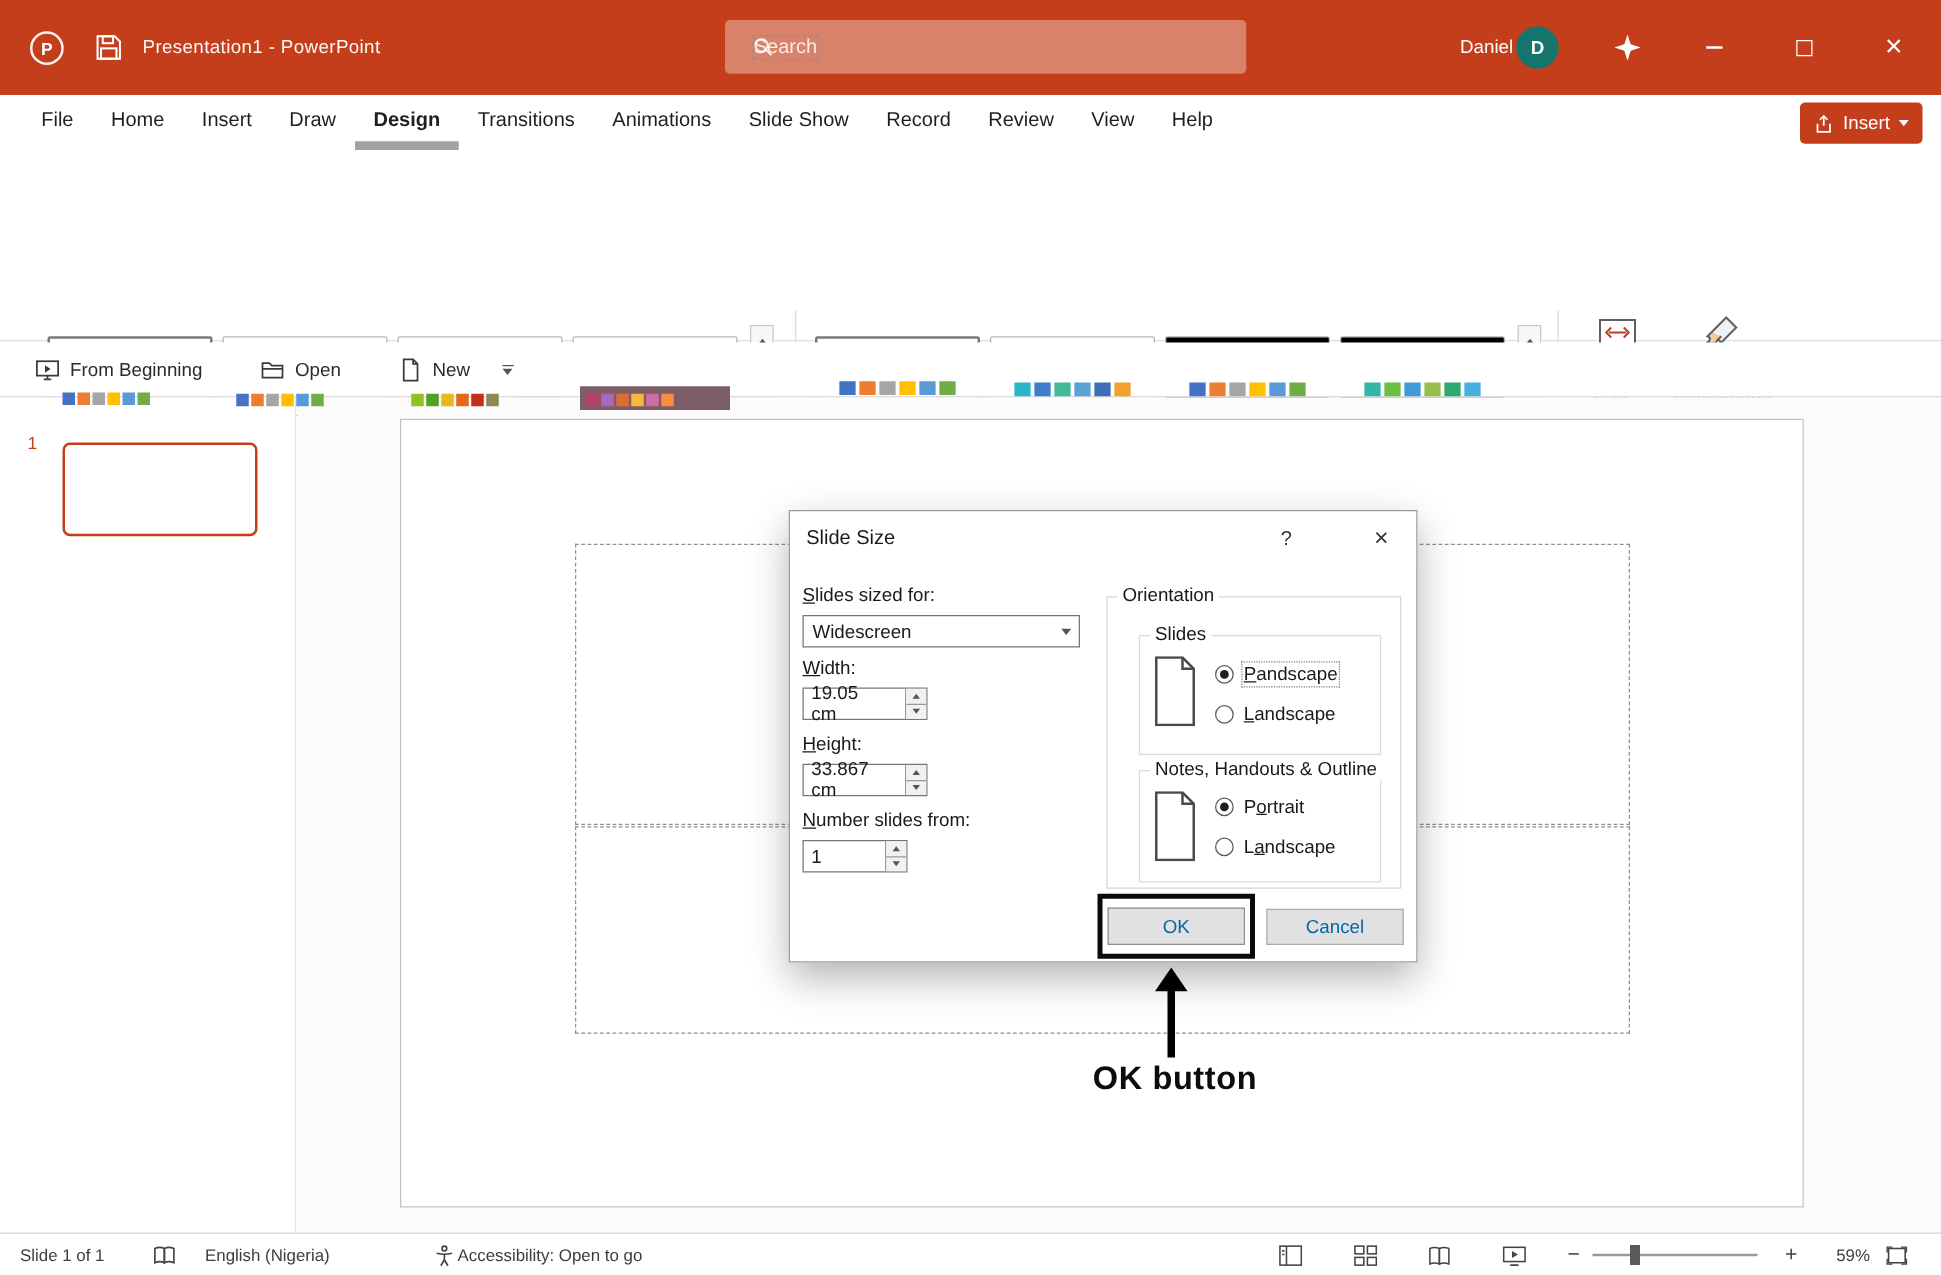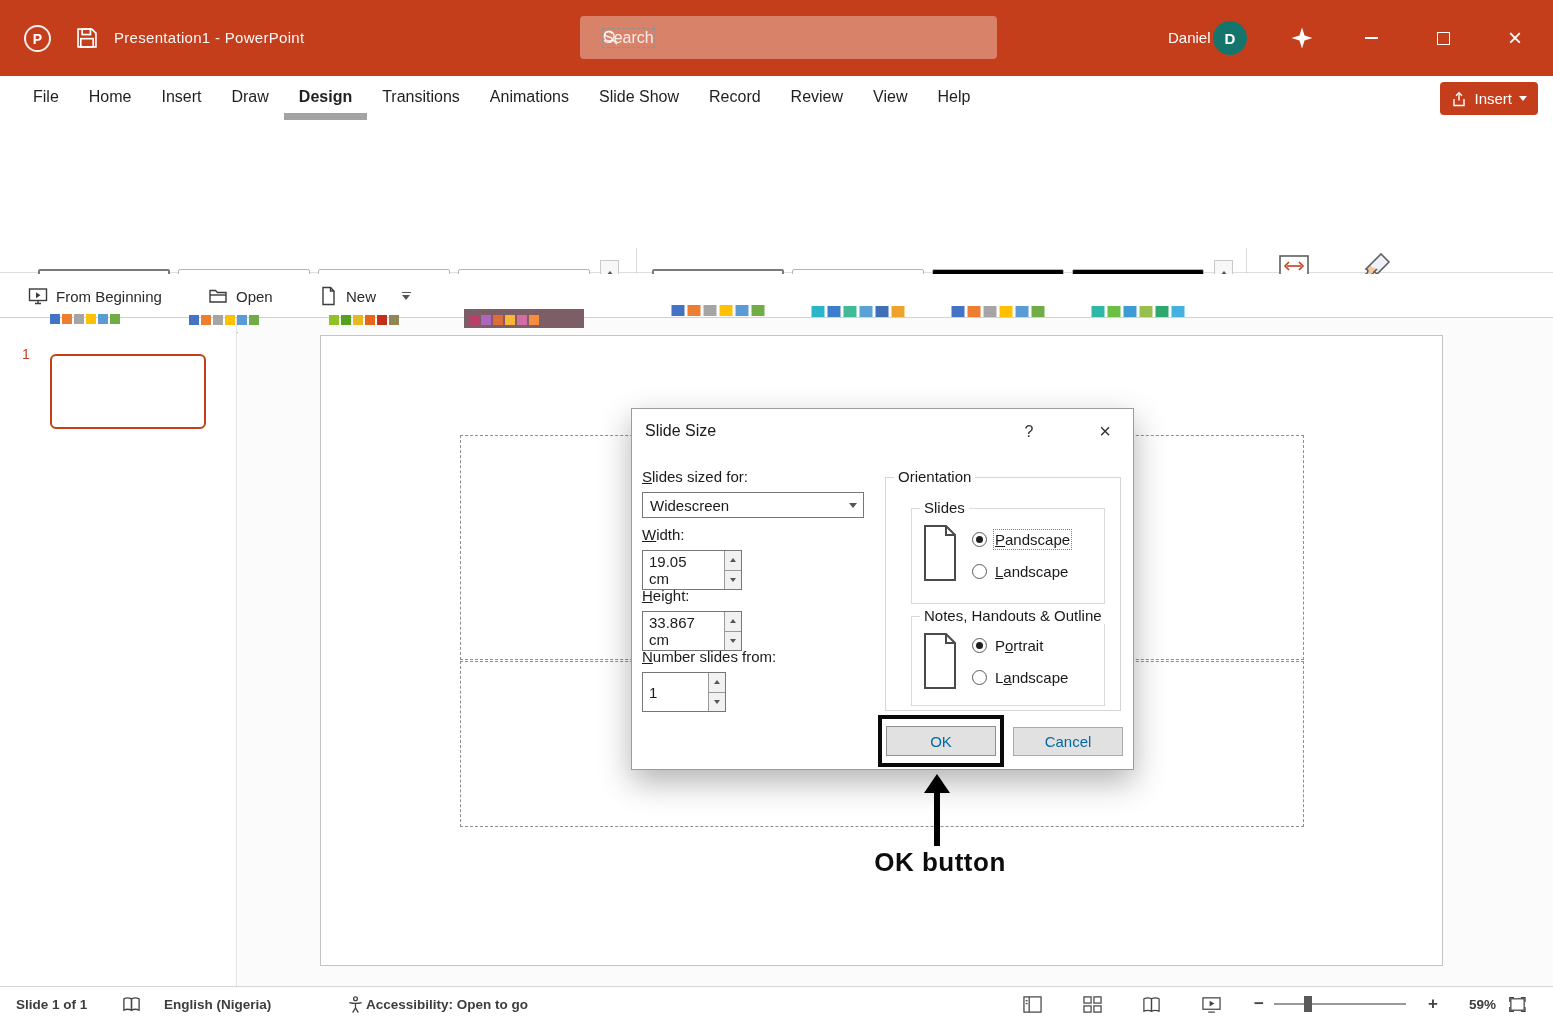"19.05 cm" .spinbox { height: 40px -> 26px }
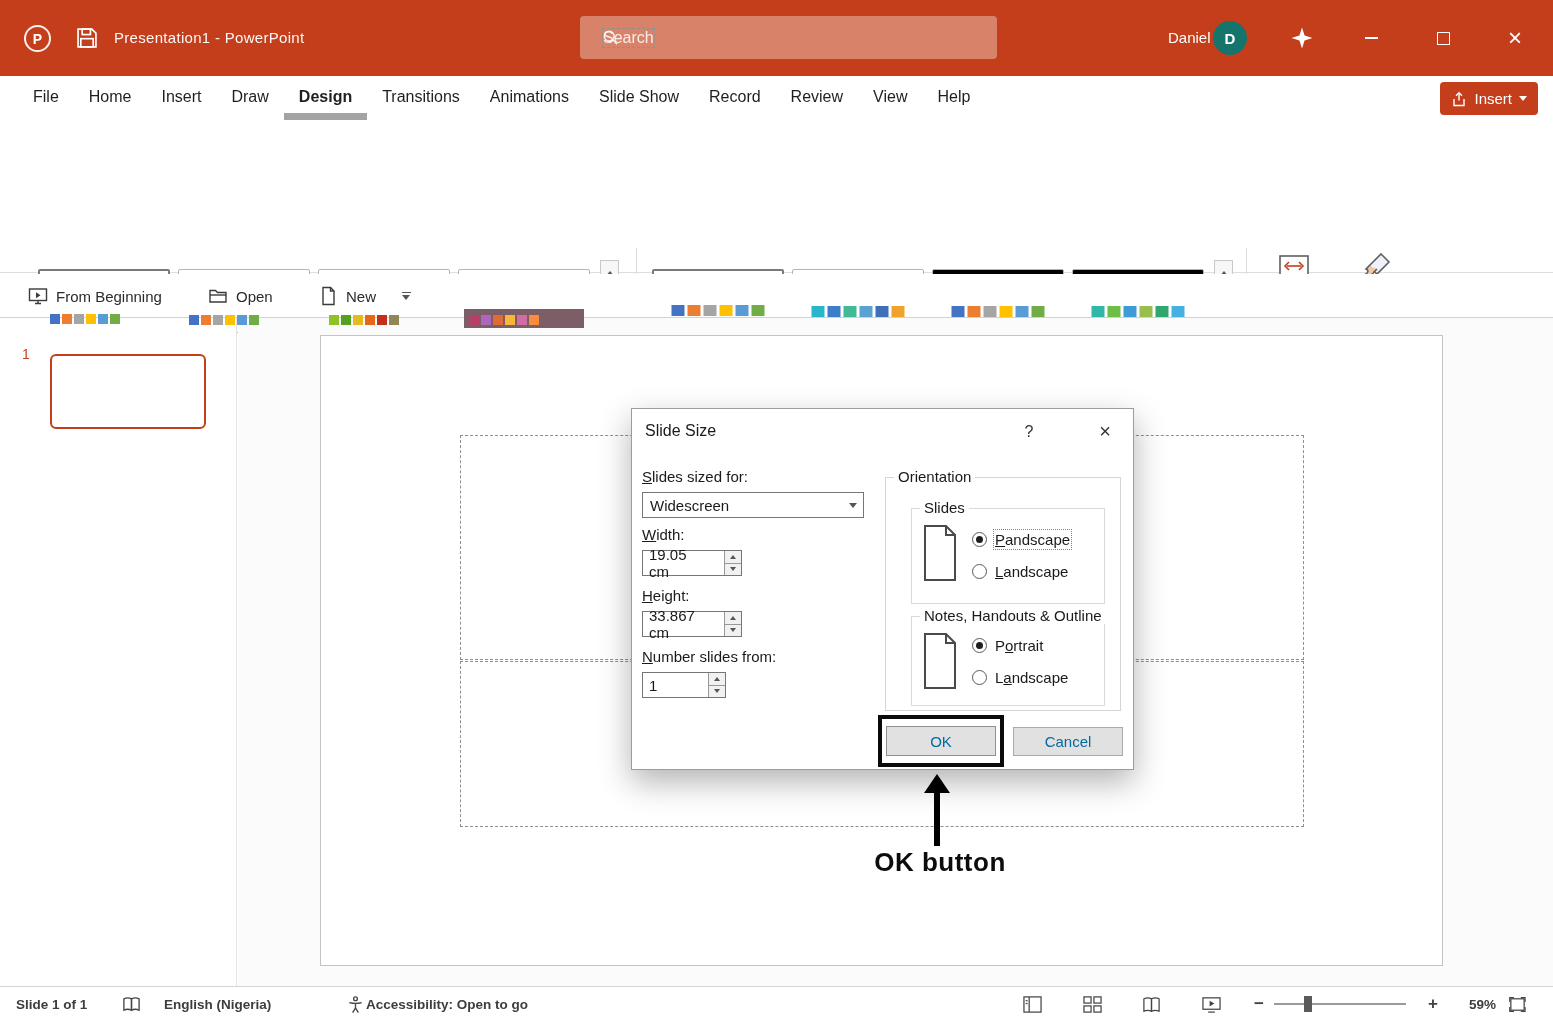"Slide 1 of 1" .statusbar { font-weight: bold -> none }
